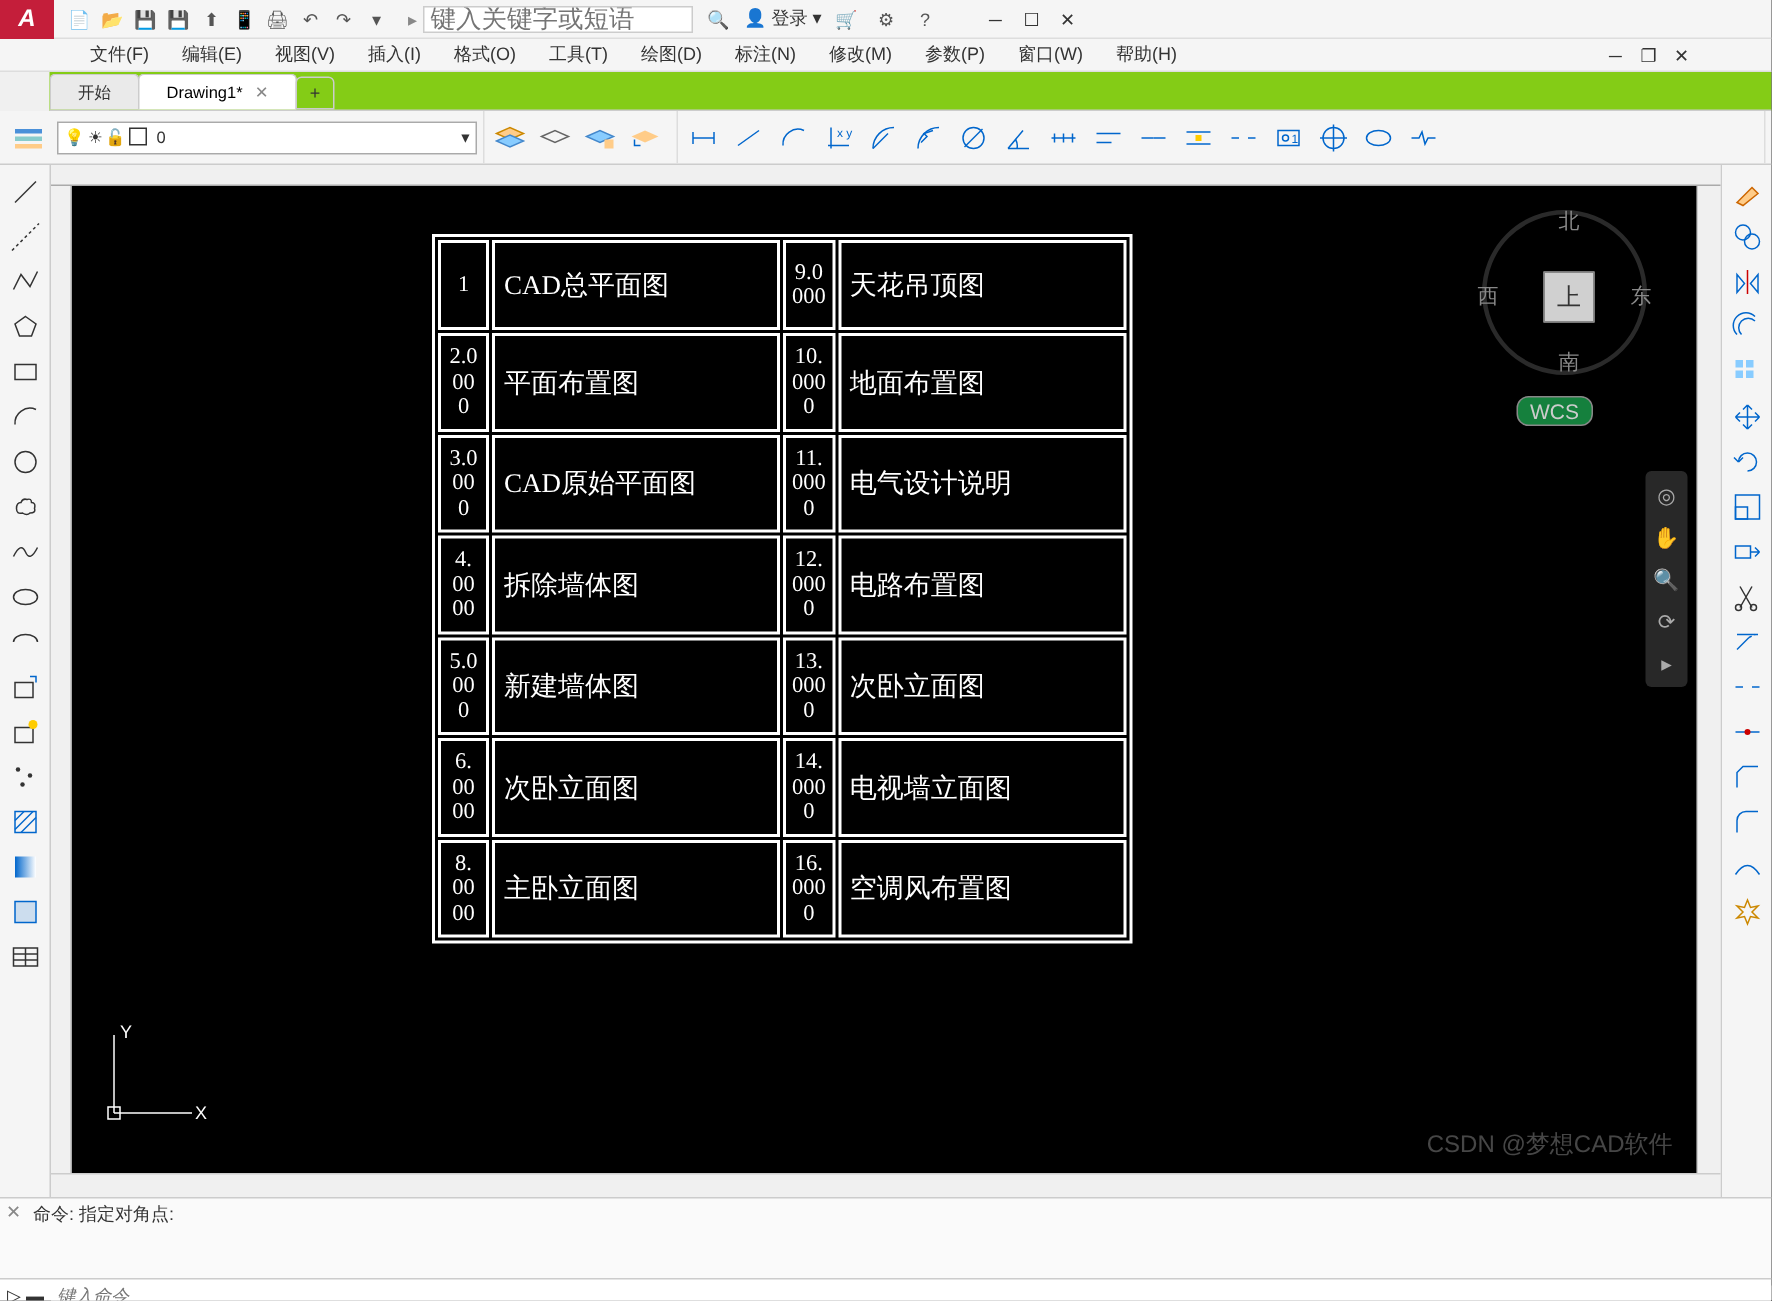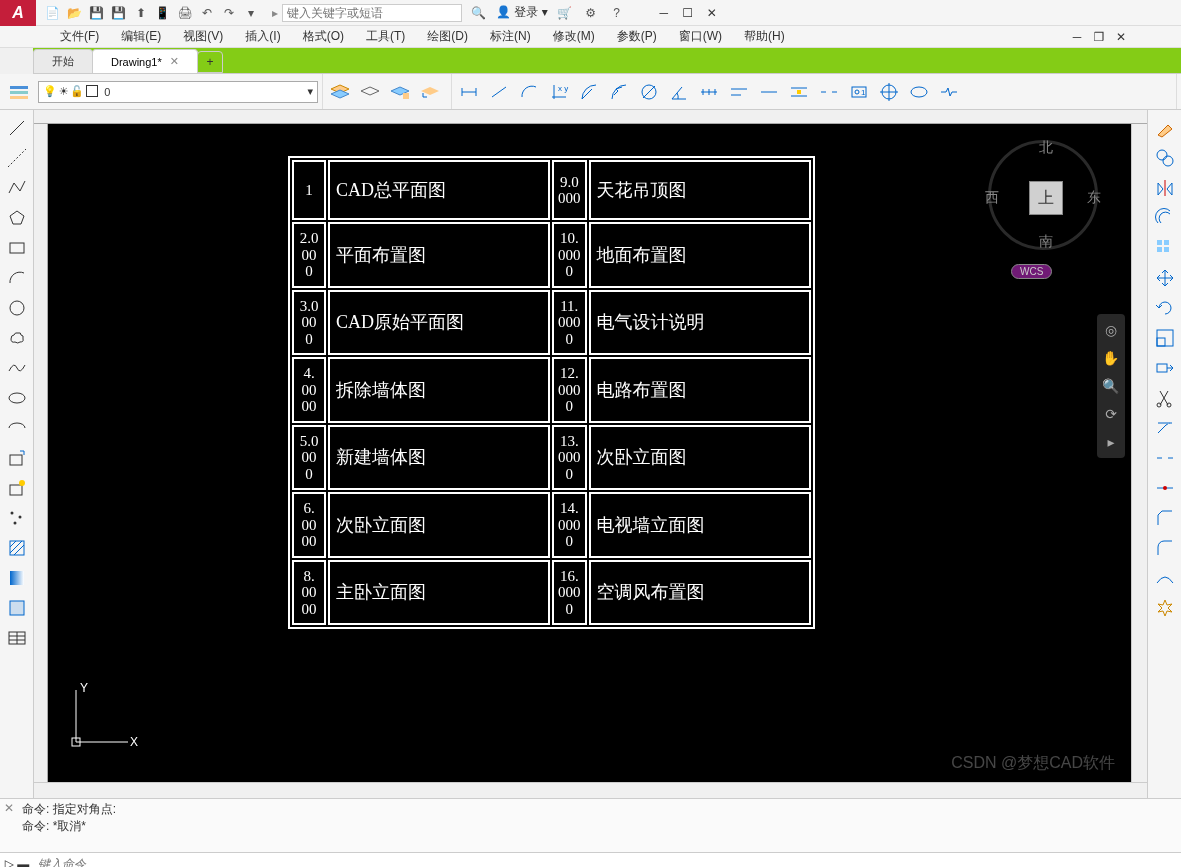"键入关键字或短语" .search-box { font-size: 12px -> 17px }
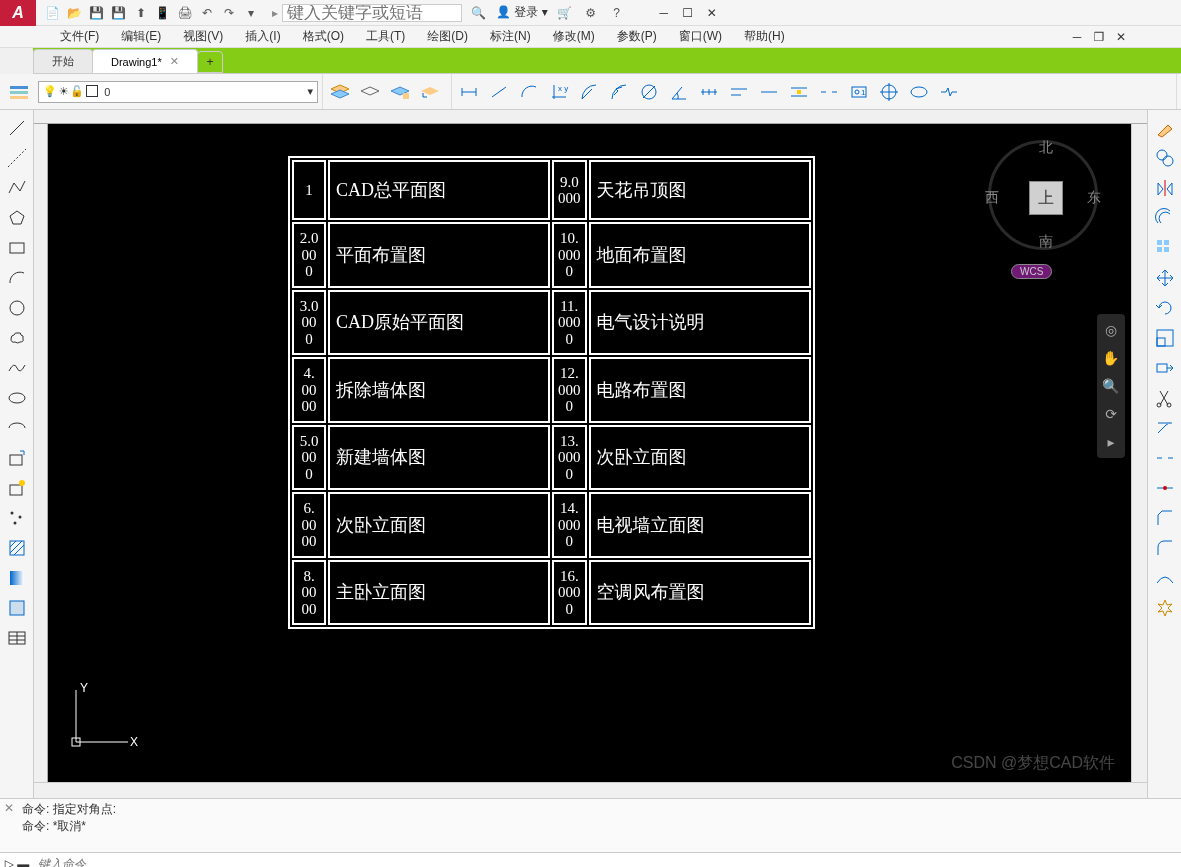"CAD总平面图" .cad-table .desc { width: 222px -> 192px }
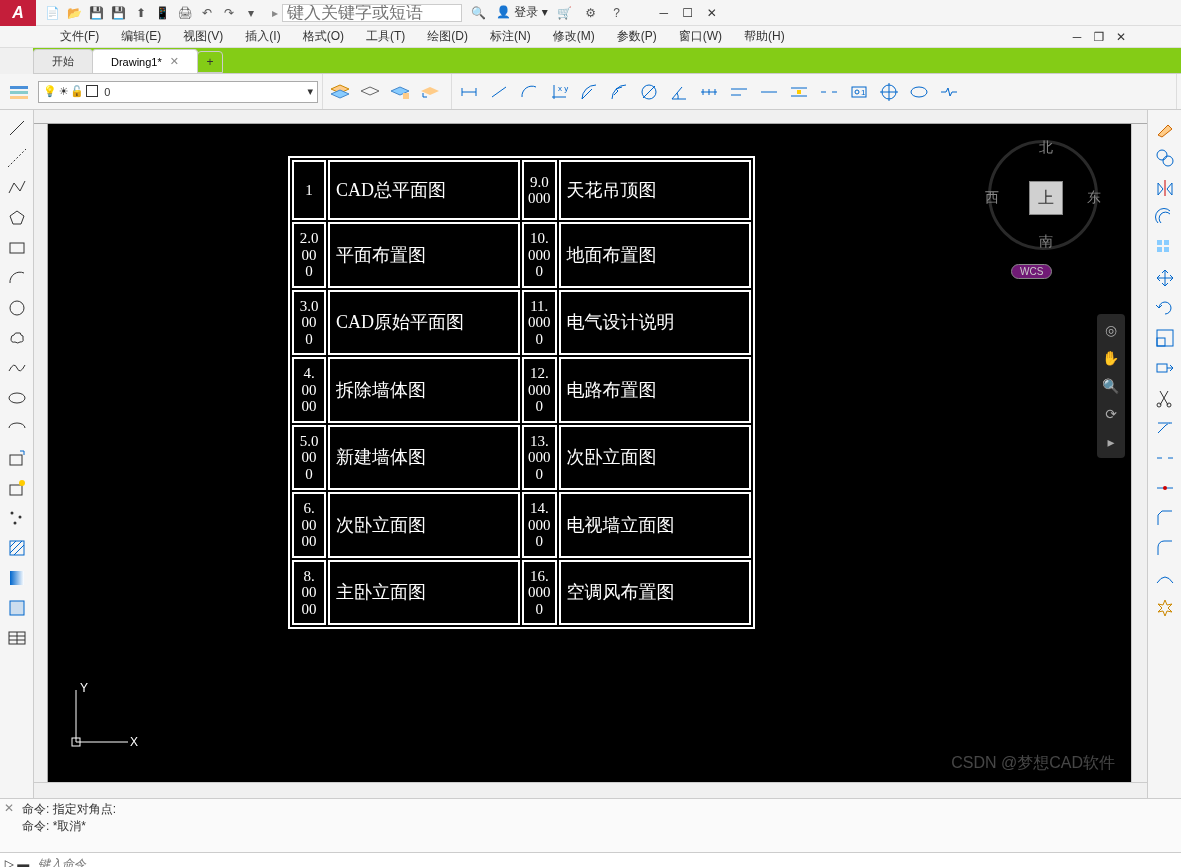"WCS" .wcs-badge { background: #701a75 -> #15803d; font-size: 10px -> 14px }
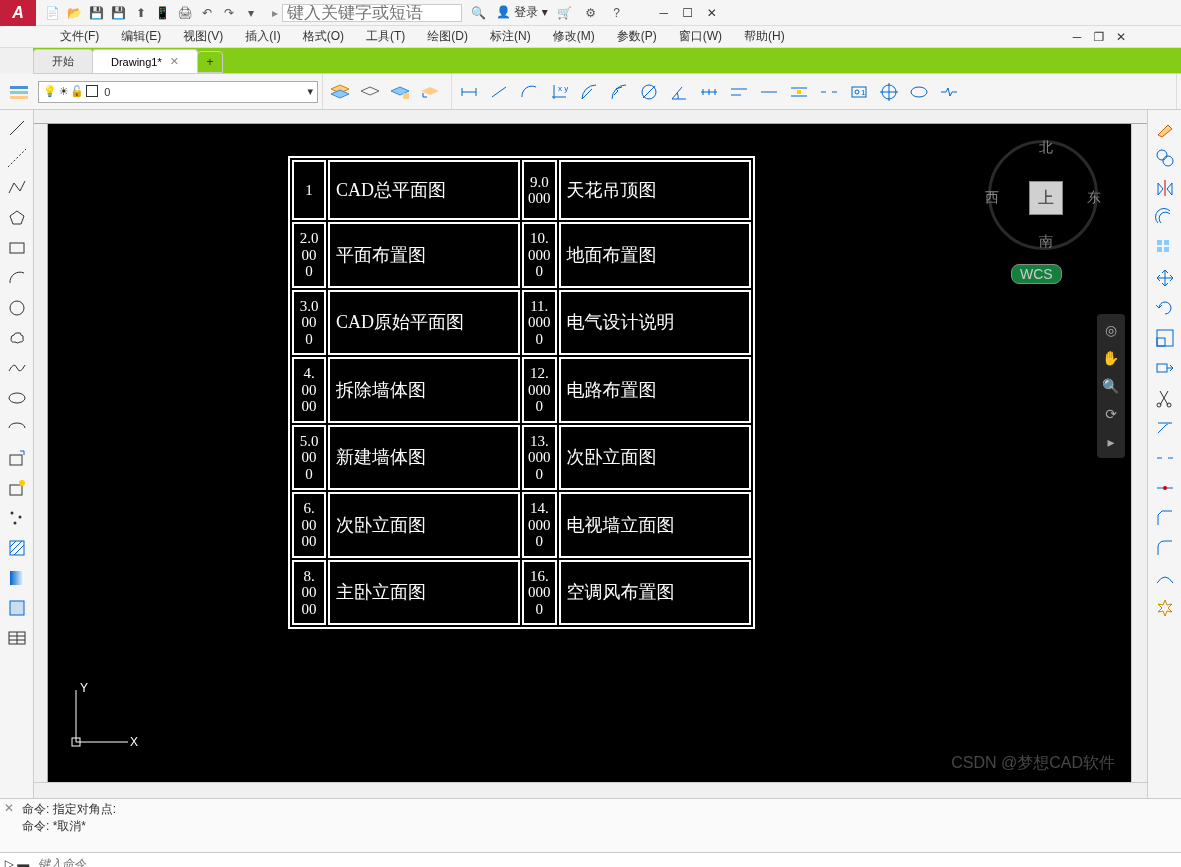"命令: *取消*" div.cmd-line { html: <div>命令: *取消*</div> -> none }
